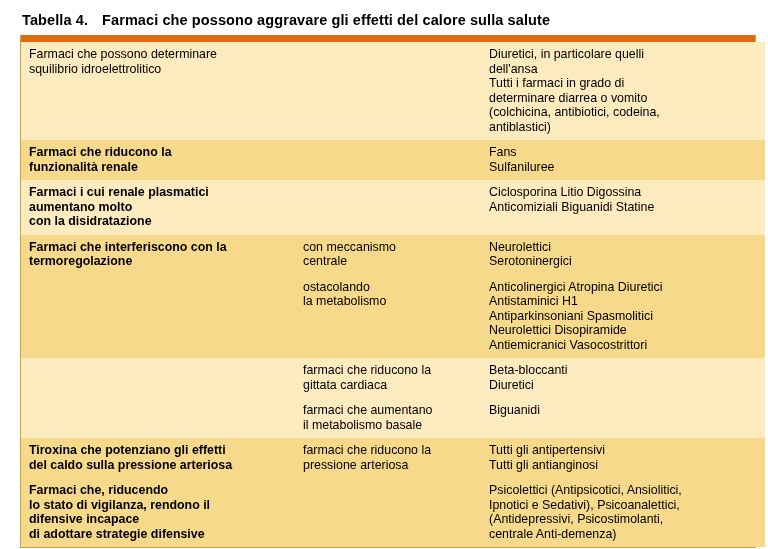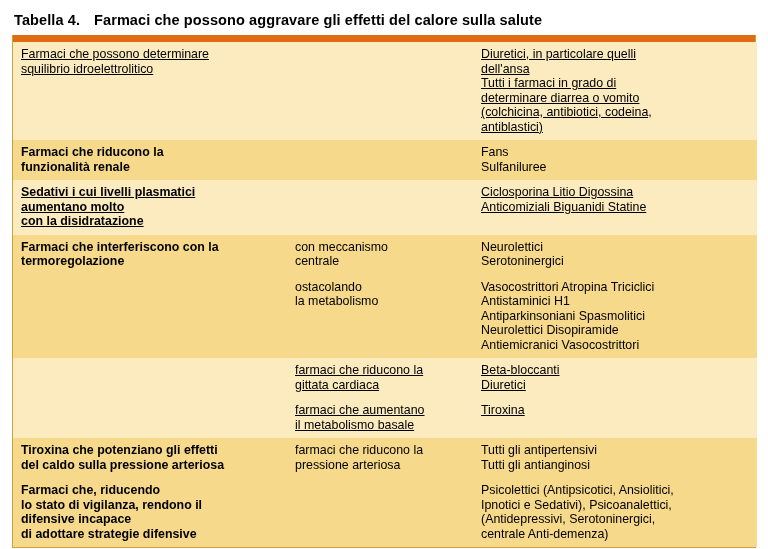"Tabella 4. Farmaci che possono" .page { padding: 8px 12px 0 12px -> 8px 12px 0 20px }
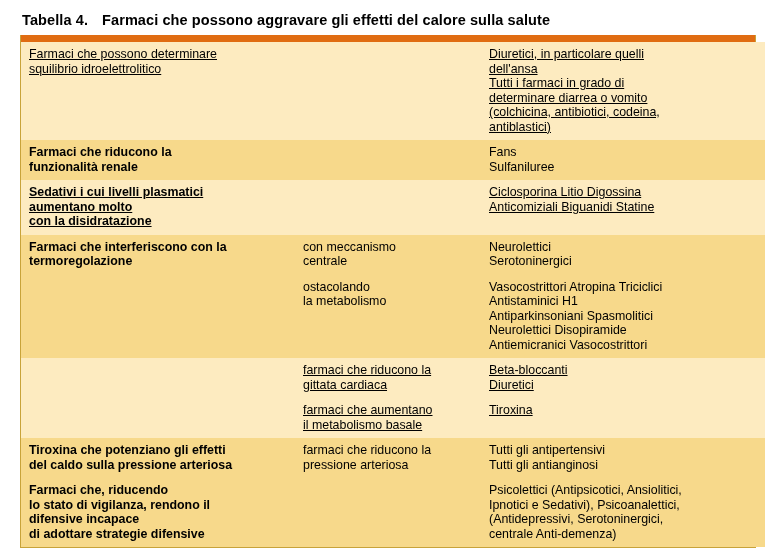"Farmaci che possono determinare" .row-light td { text-decoration: underline -> none }
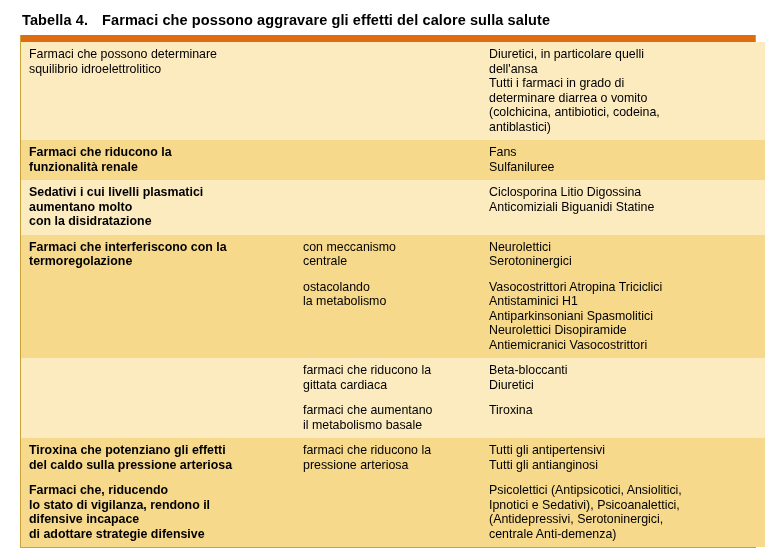"Sedativi i cui livelli plasmatici" span.ln { text: Sedativi i cui livelli -> Farmaci i cui renale }
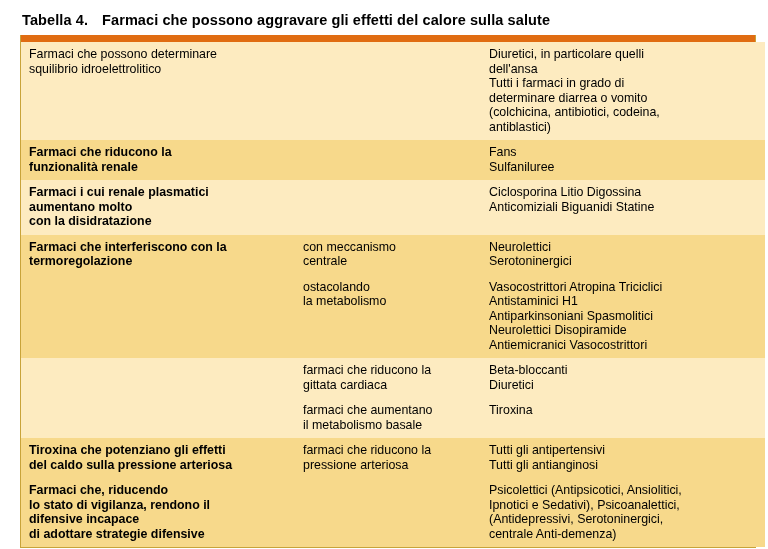"Vasocostrittori Atropina Triciclici" span.ln { text: Vasocostrittori Atropina Triciclici -> Anticolinergici Atropina Diuretici }
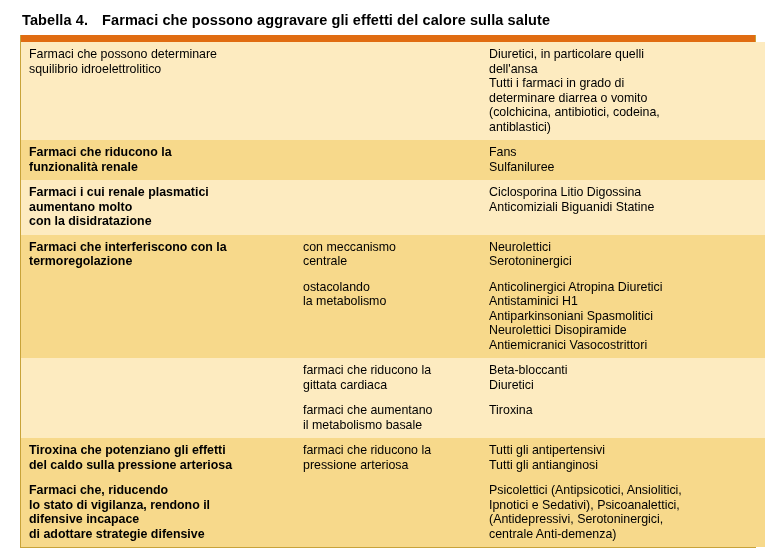"Tiroxina" span.ln { text: Tiroxina -> Biguanidi }
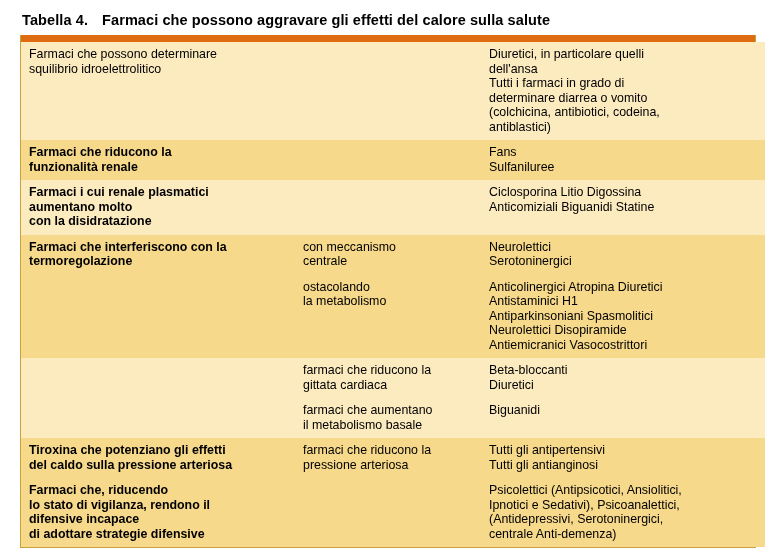"(Antidepressivi, Serotoninergici," span.ln { text: Serotoninergici -> Psicostimolanti }
